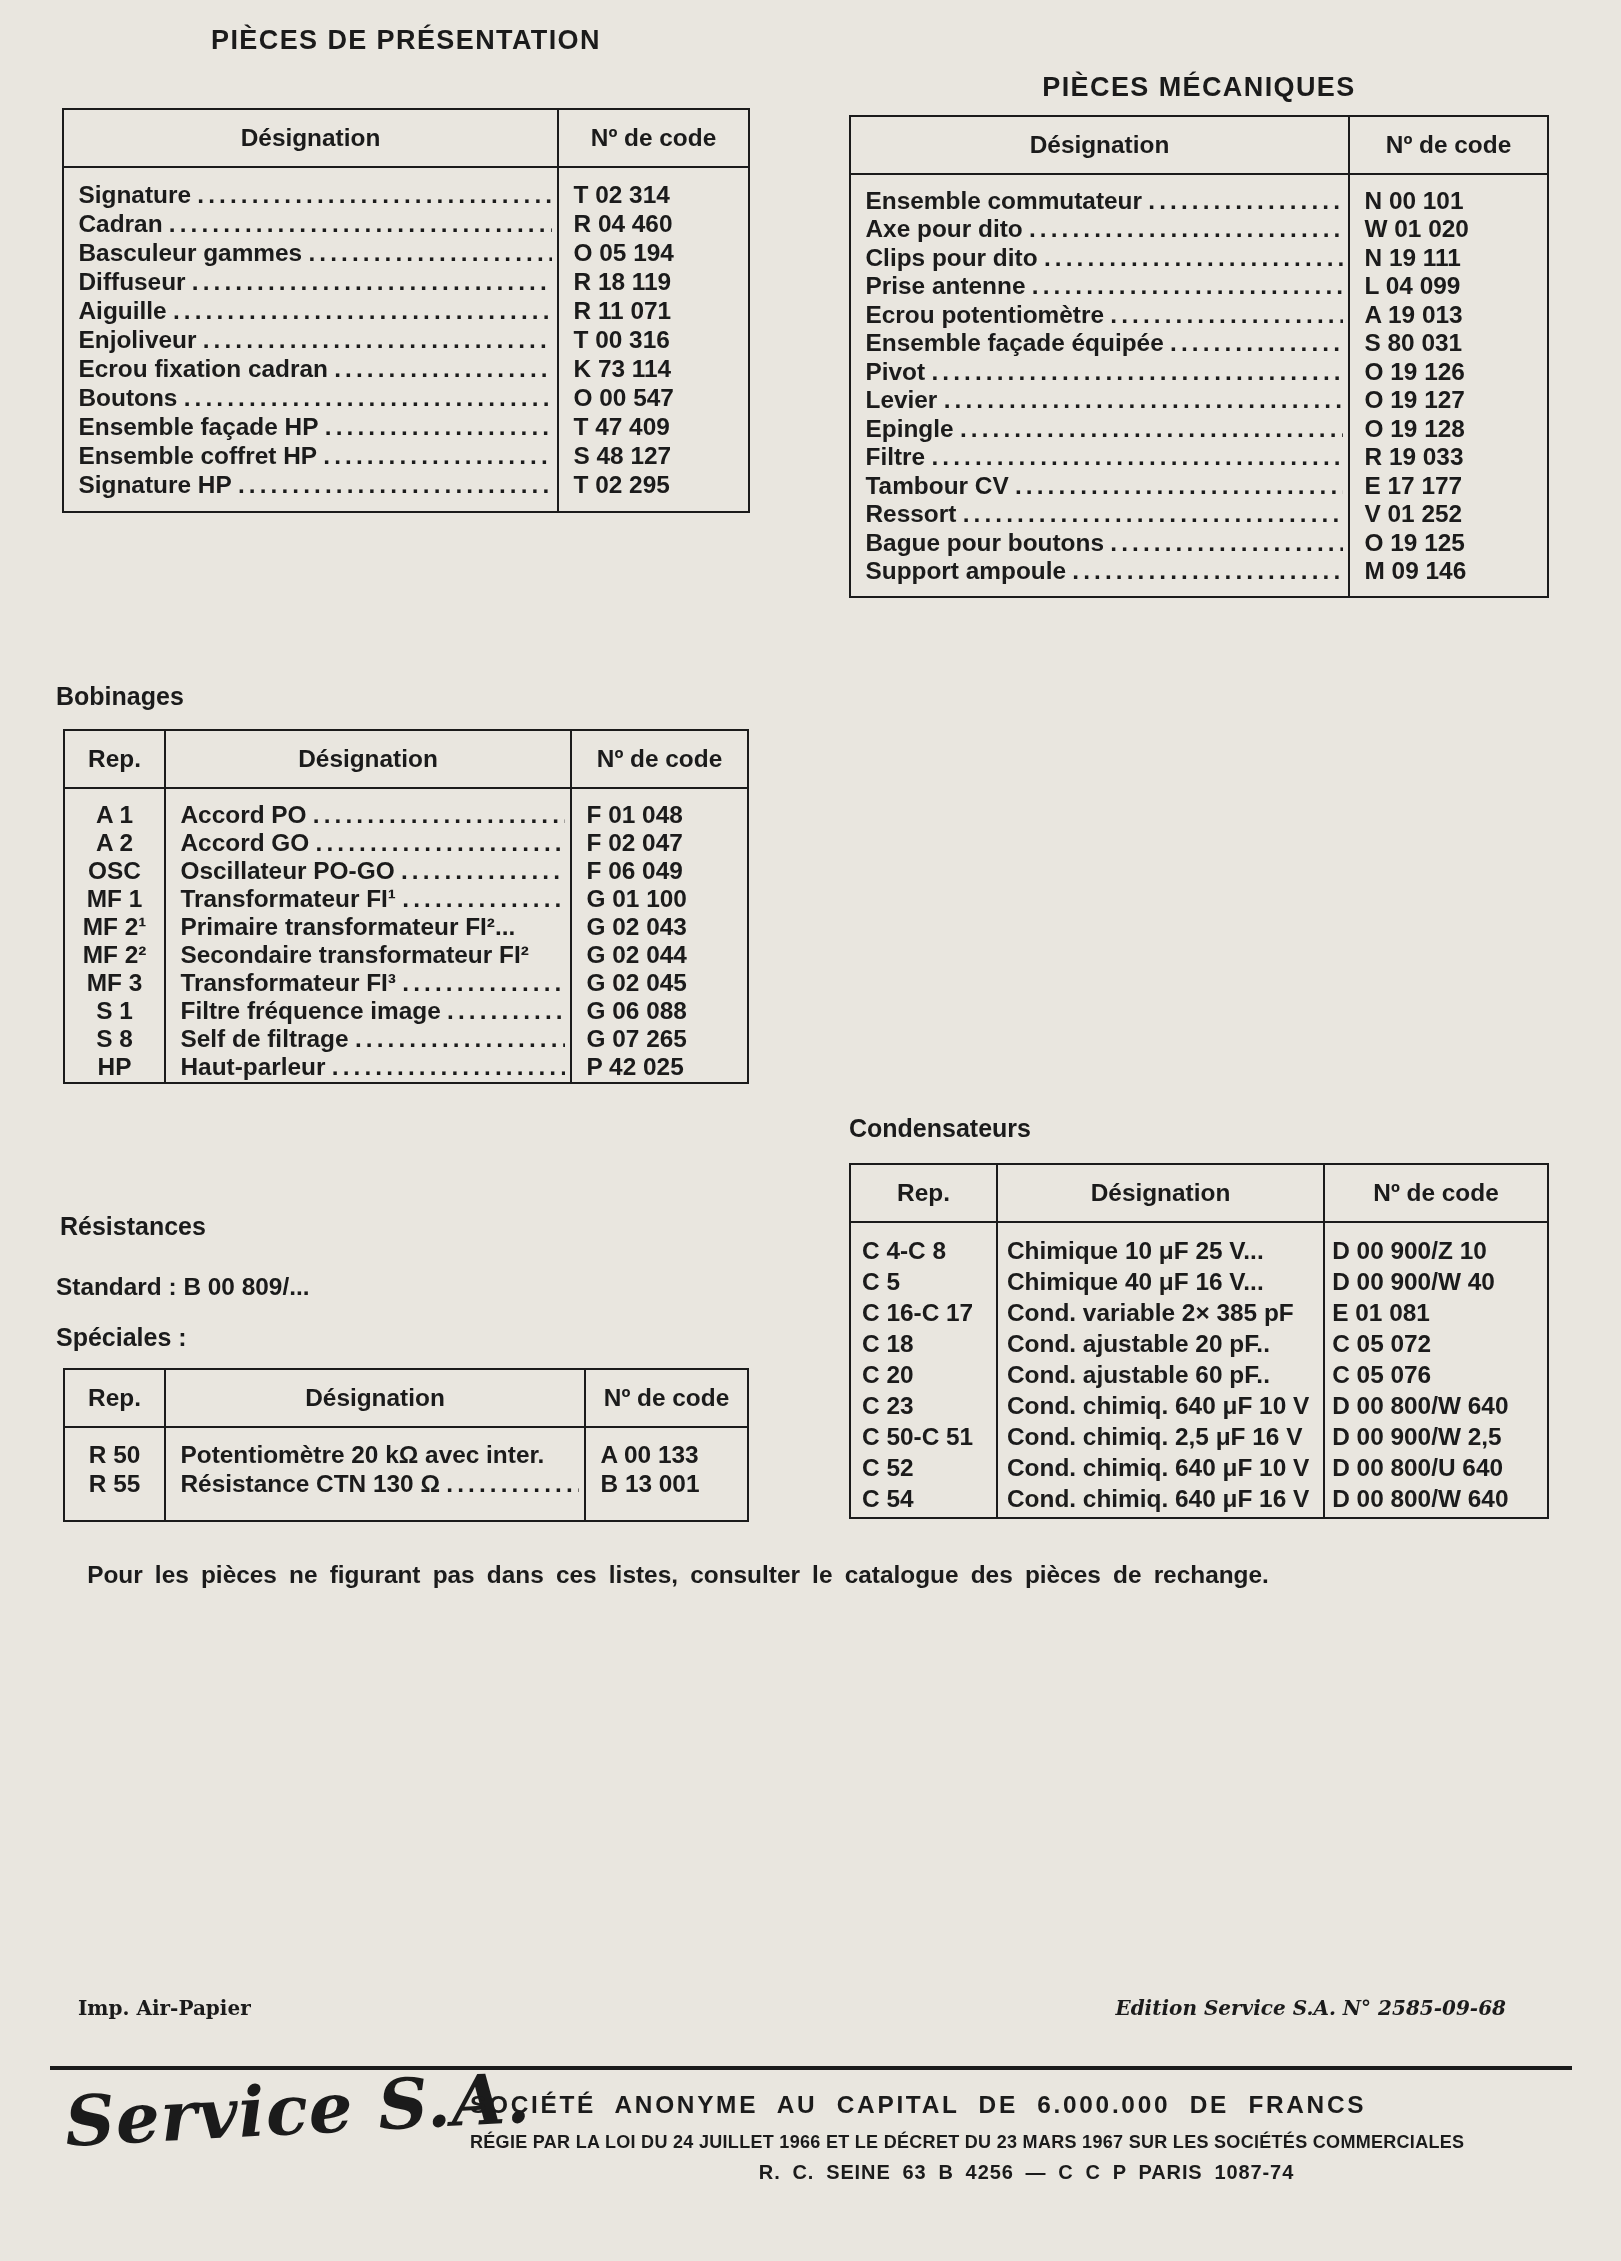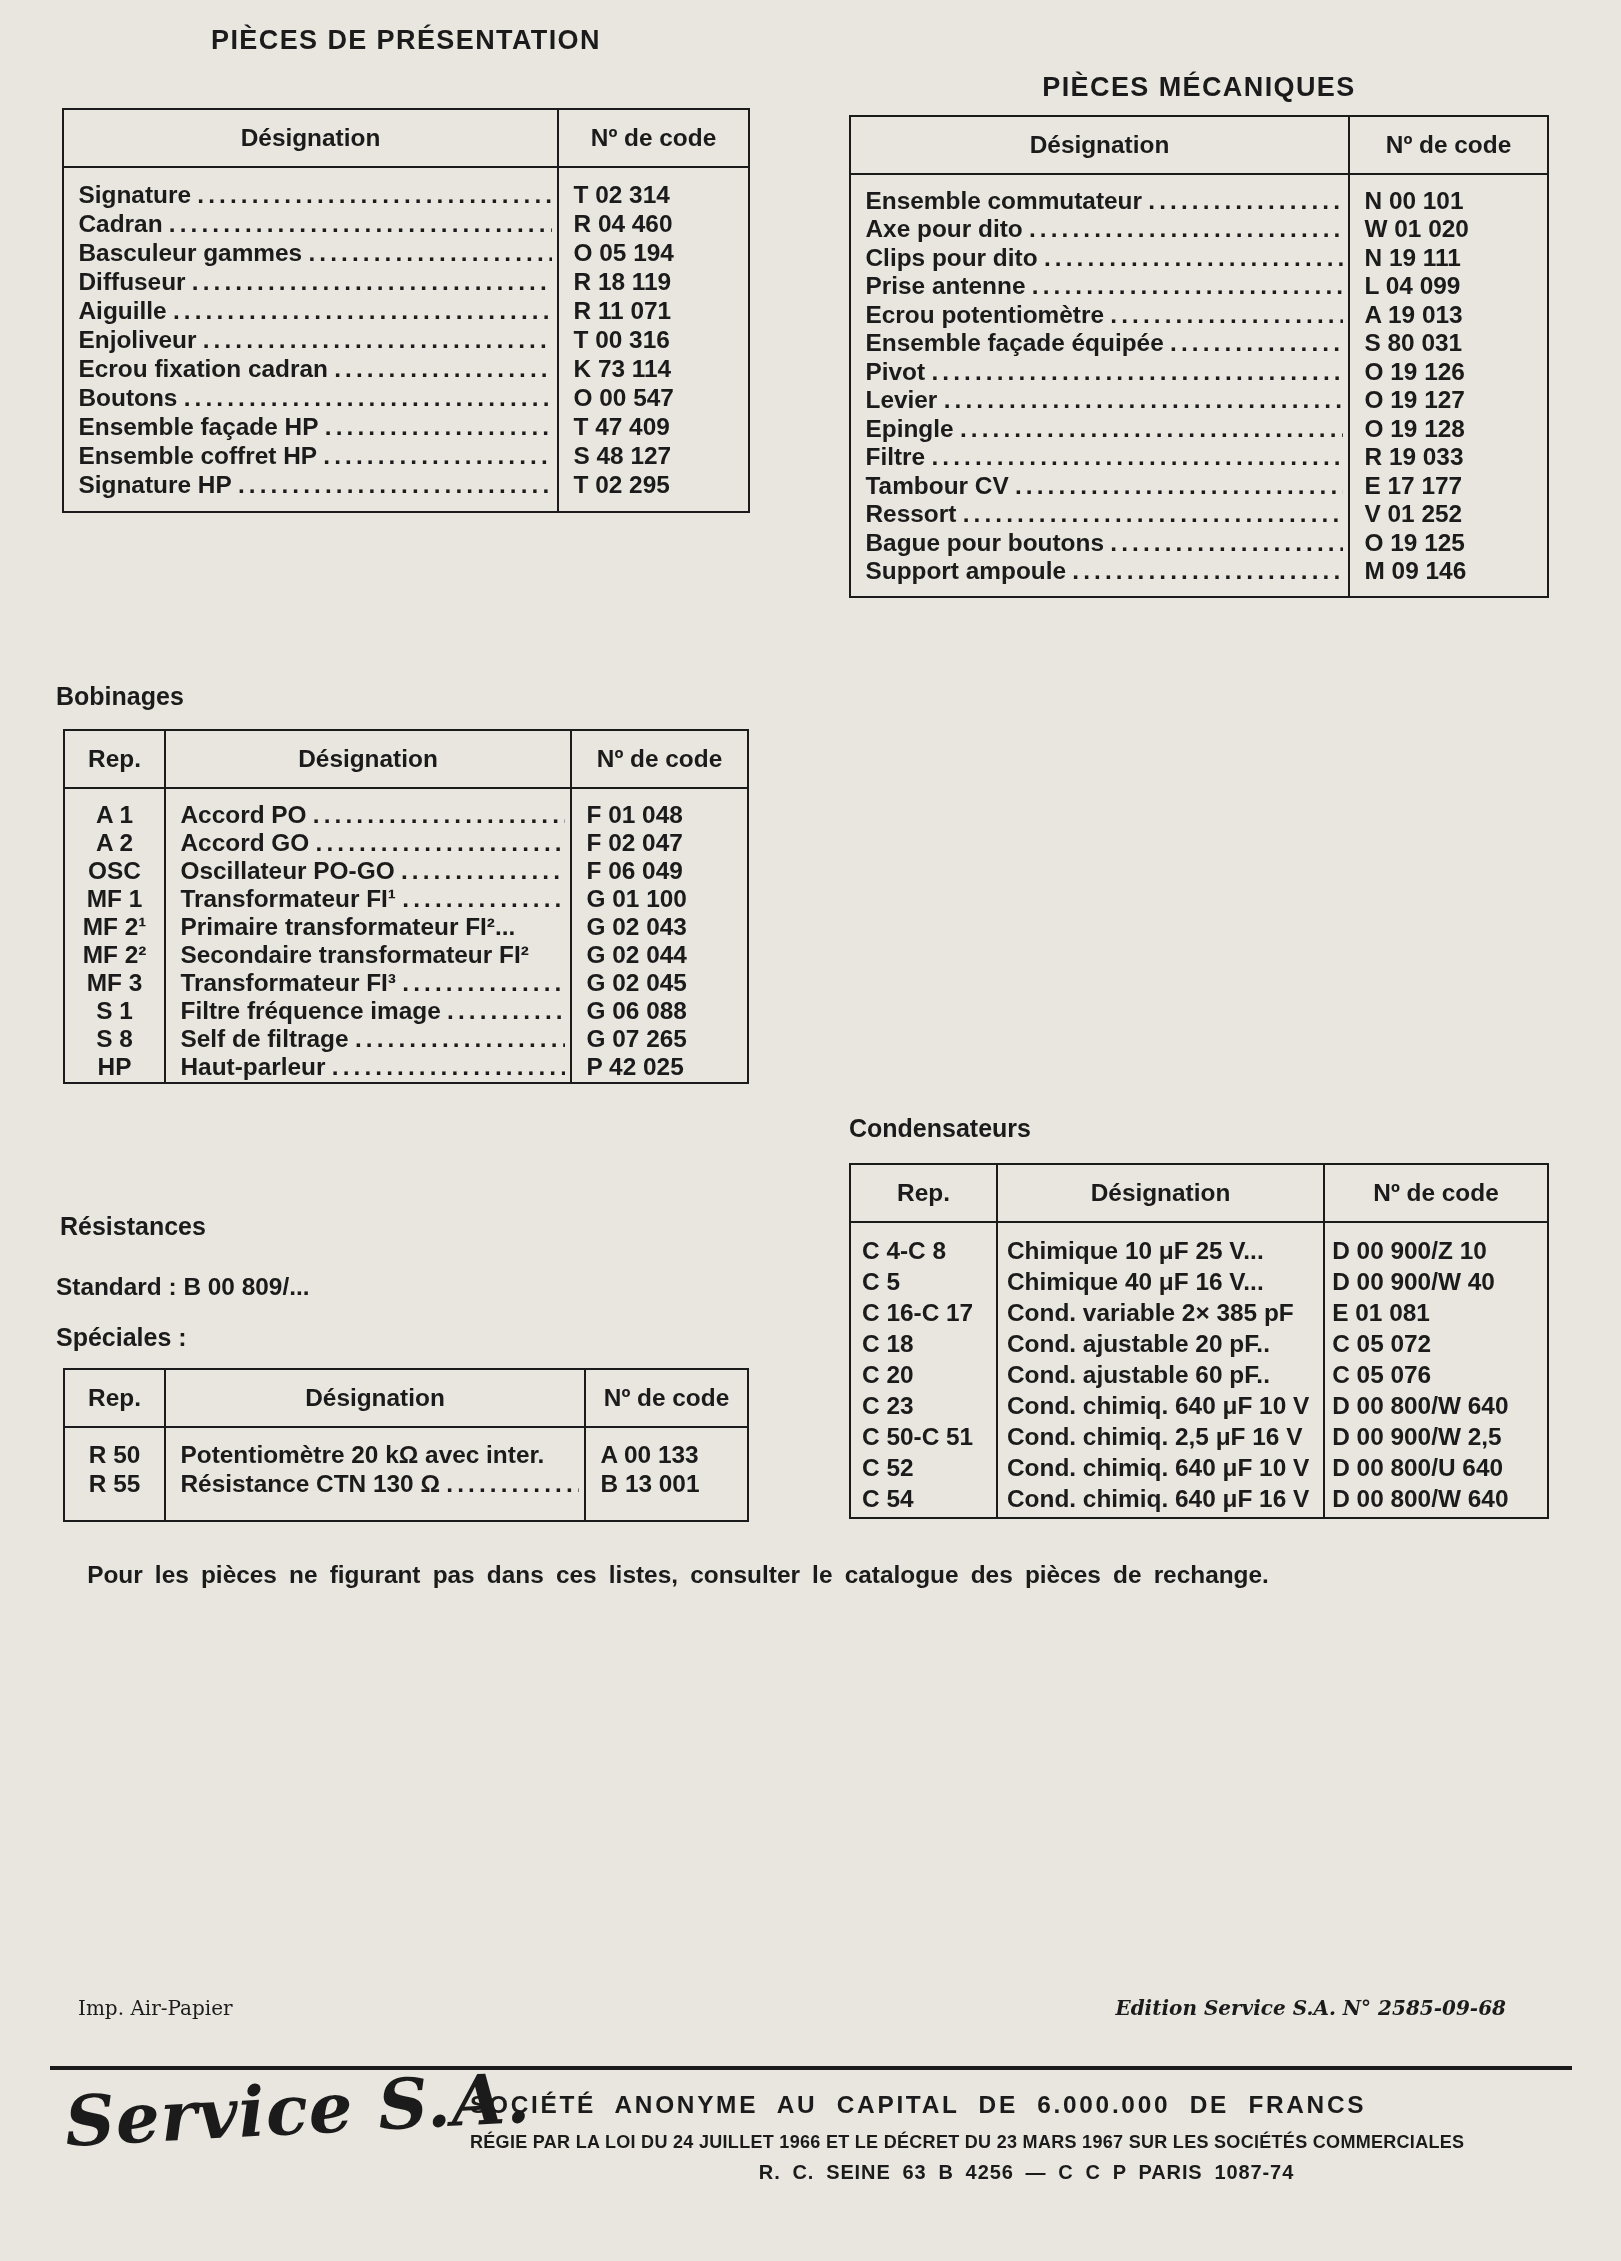"Imp. Air-Papier" .printer { font-weight: normal -> bold }
